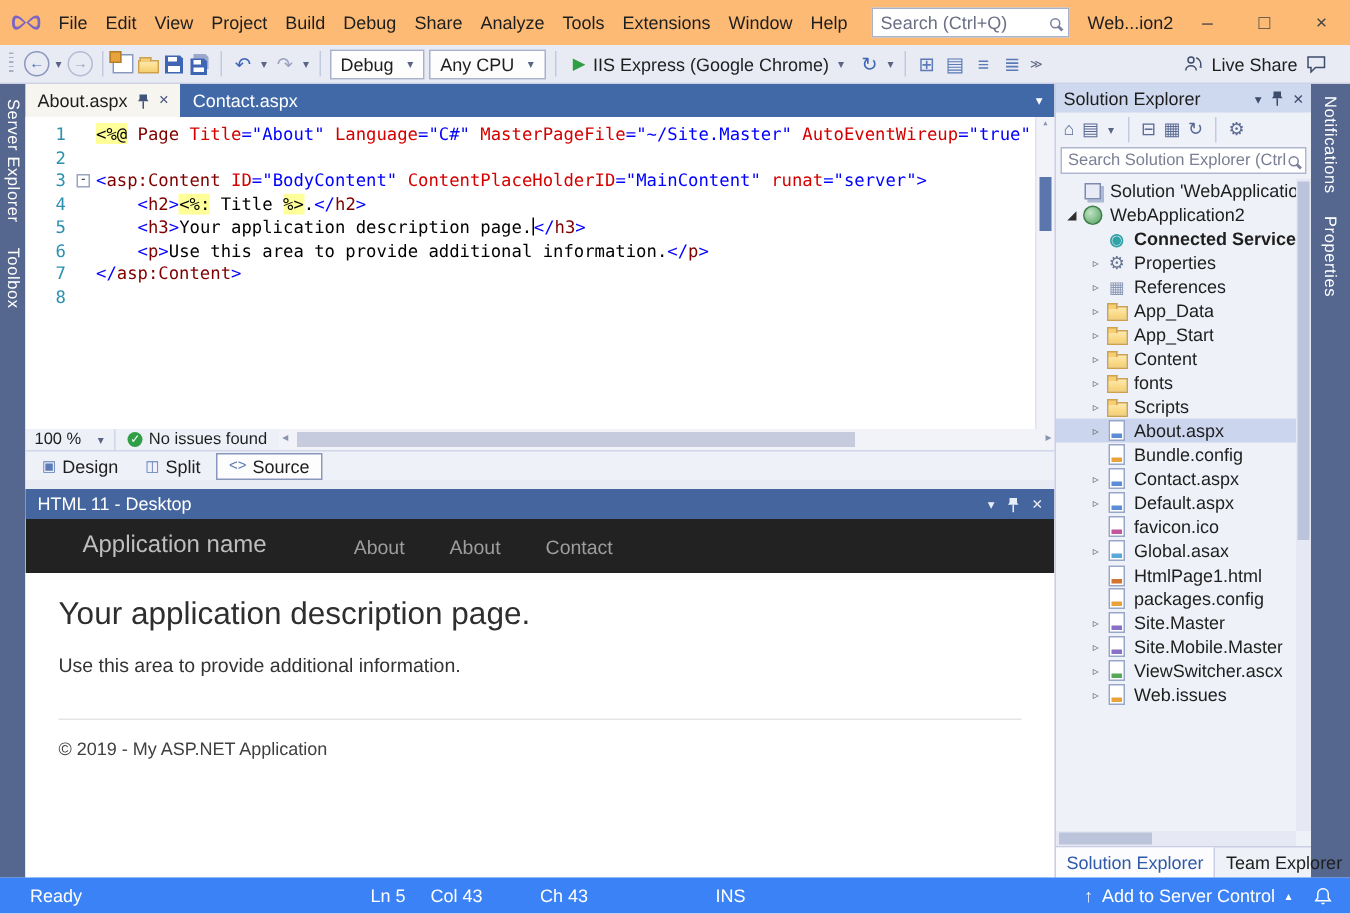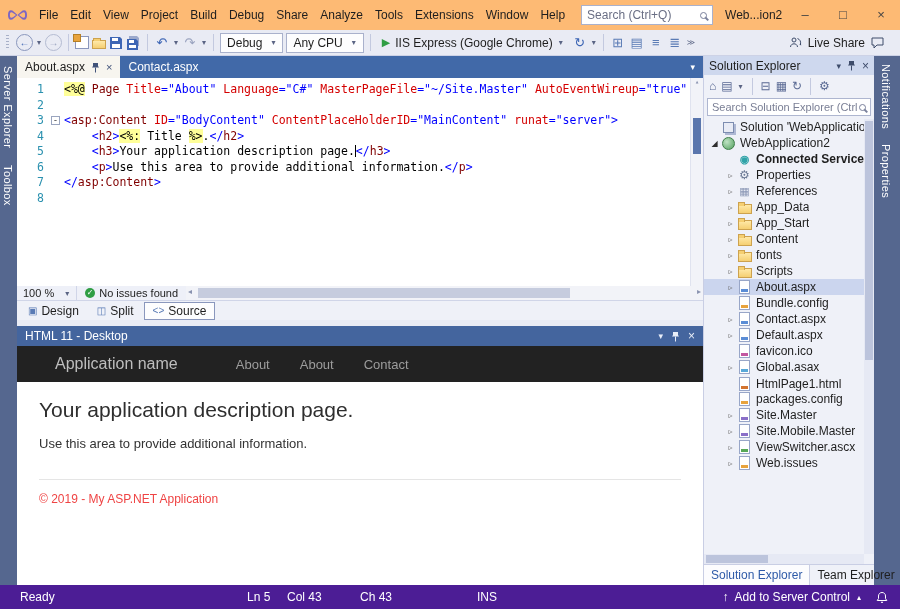"© 2019 - My ASP.NET" .pfoot { color: #ef4444 -> #404040 }
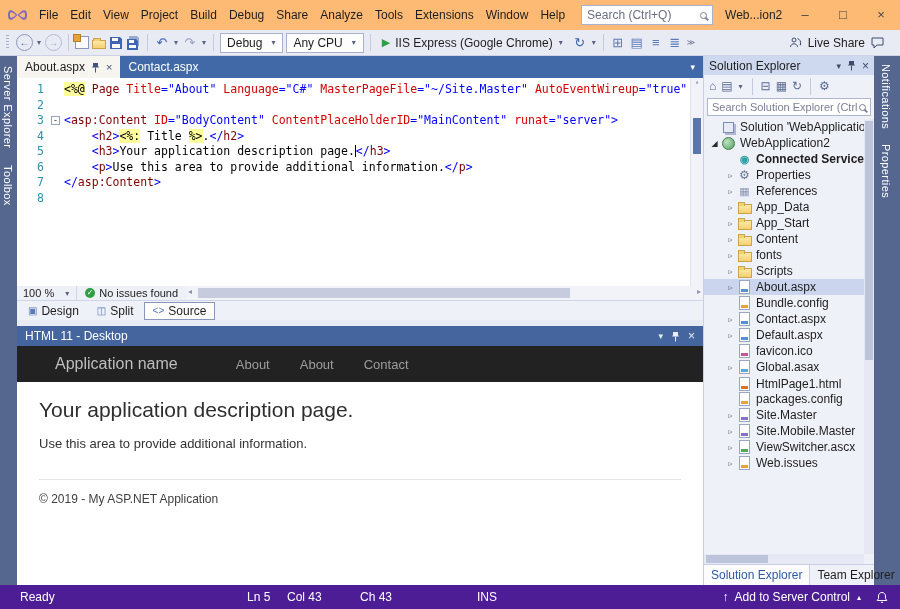"Ready" .statusbar { background: #4c1d95 -> #3b82f6 }
